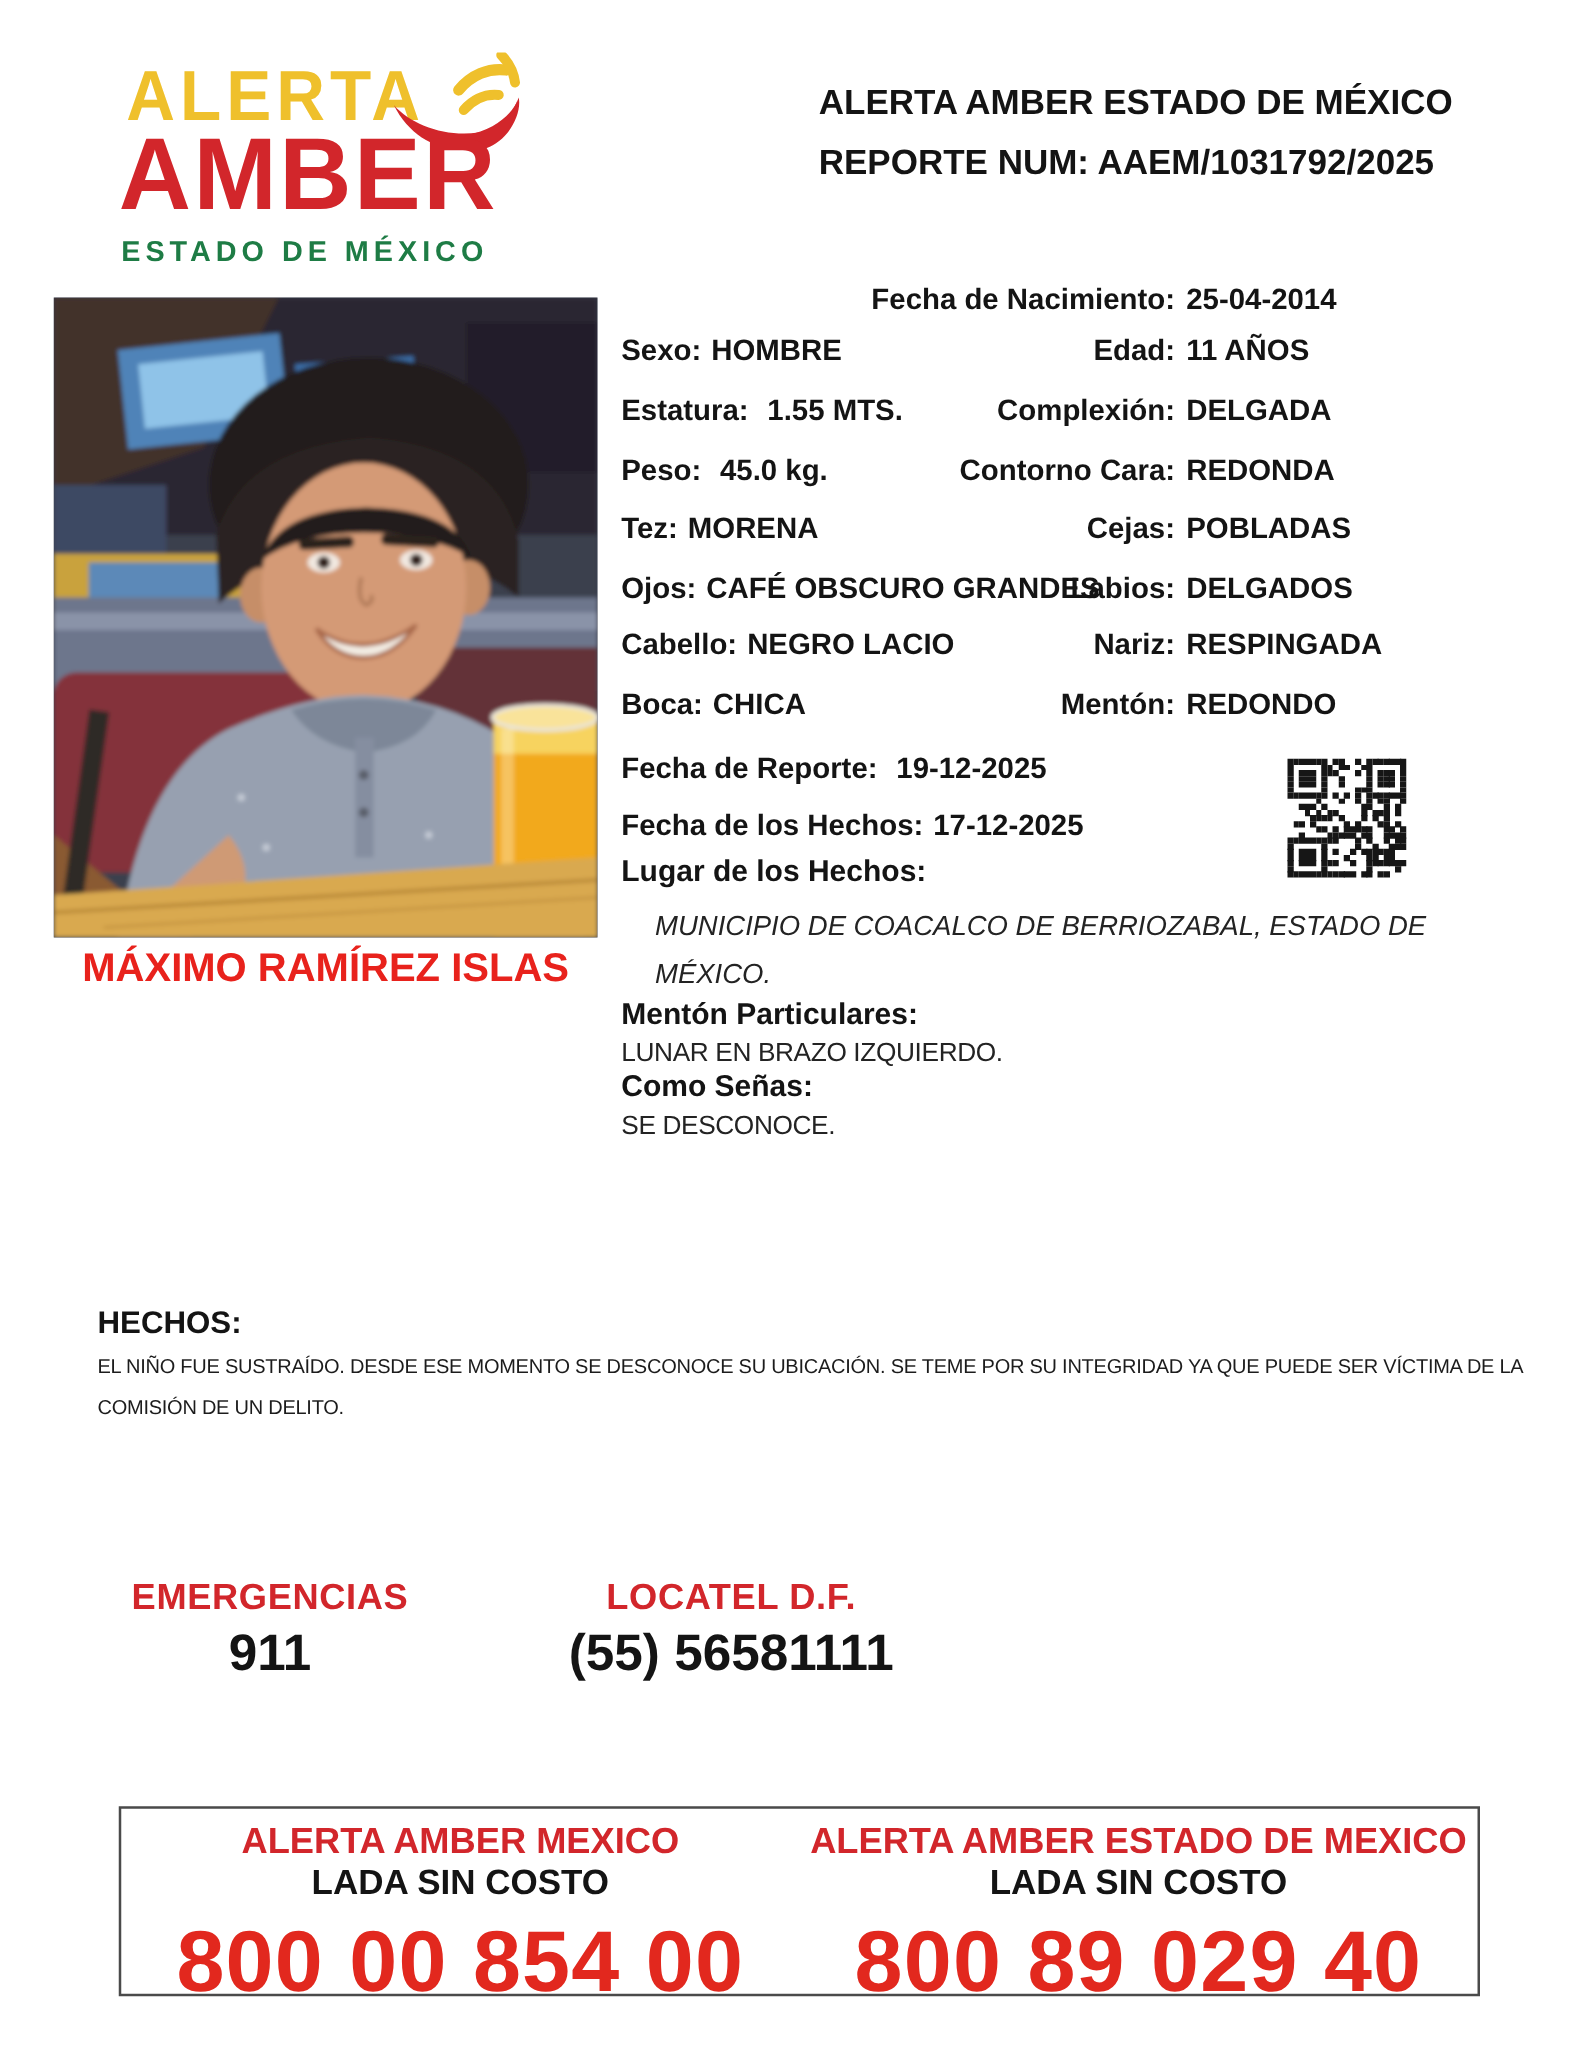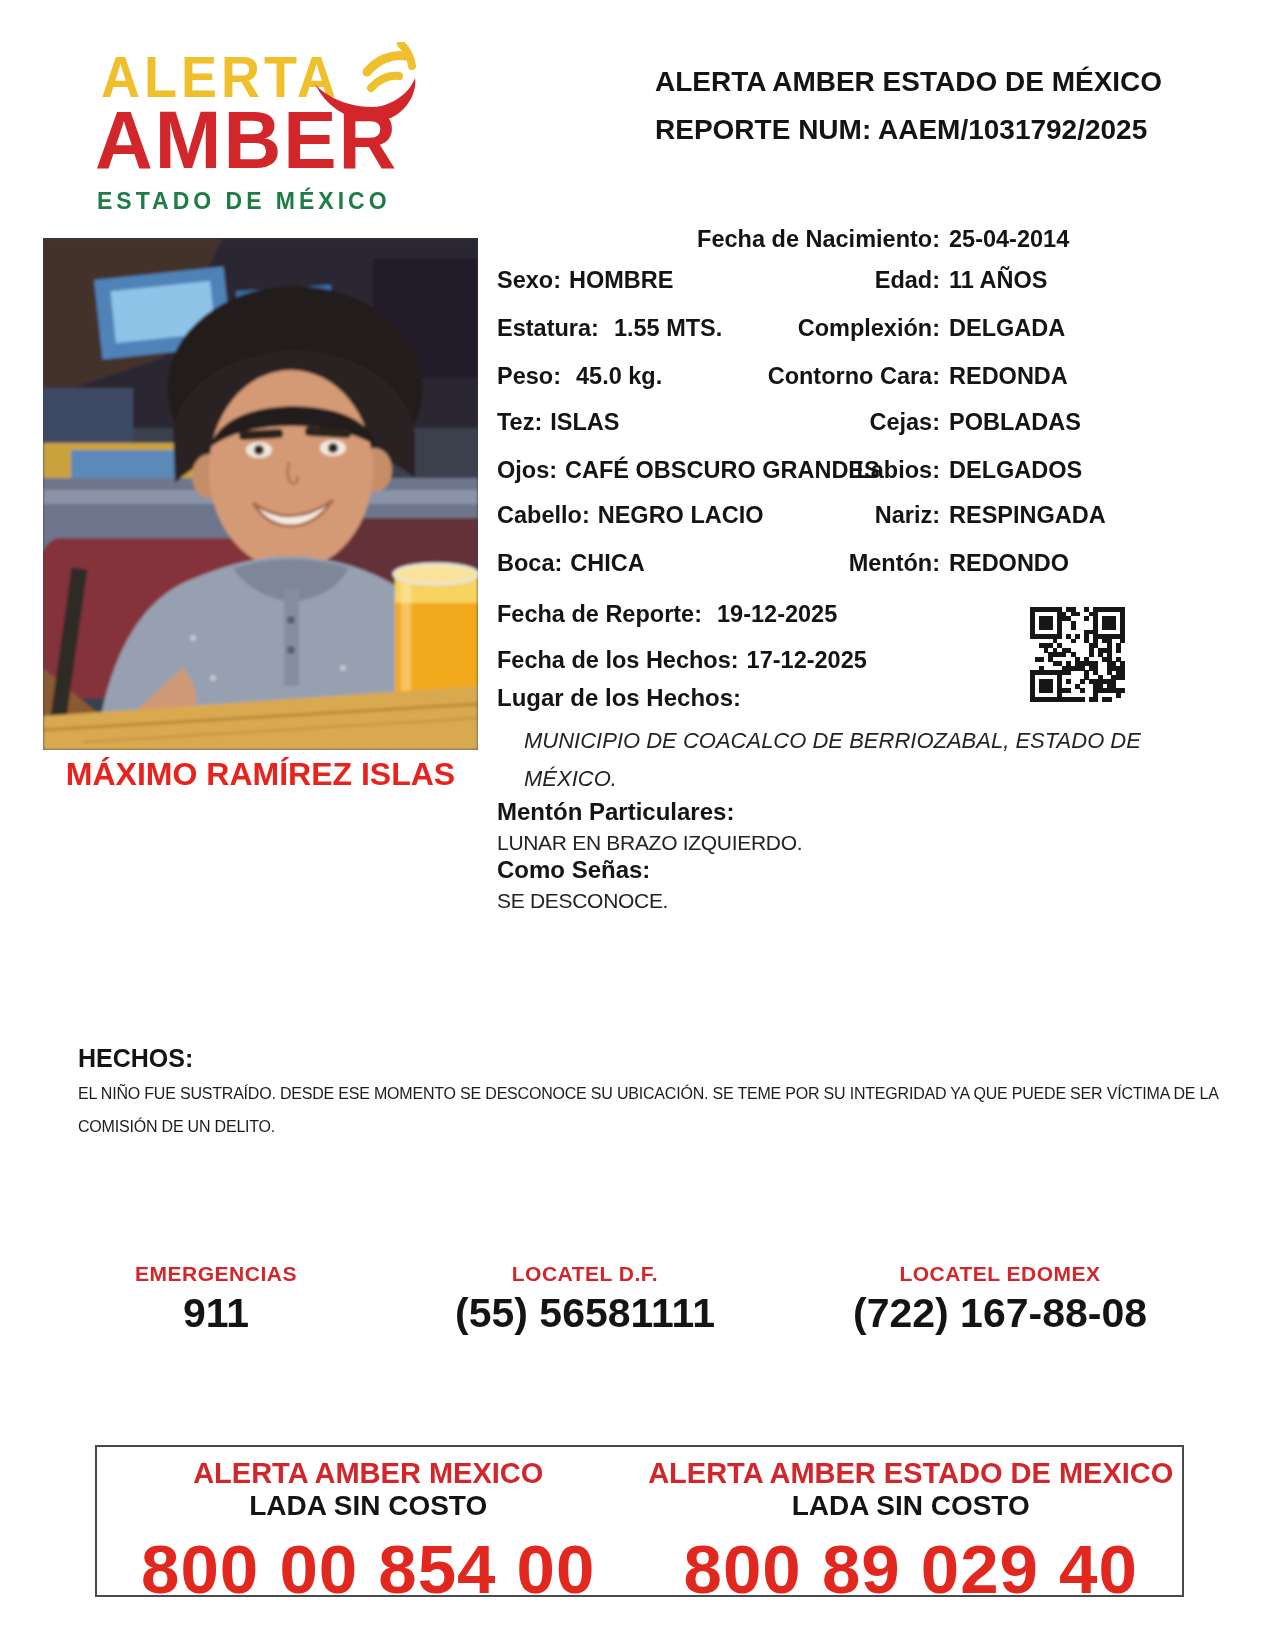"ISLAS" span.val { text: ISLAS -> MORENA }
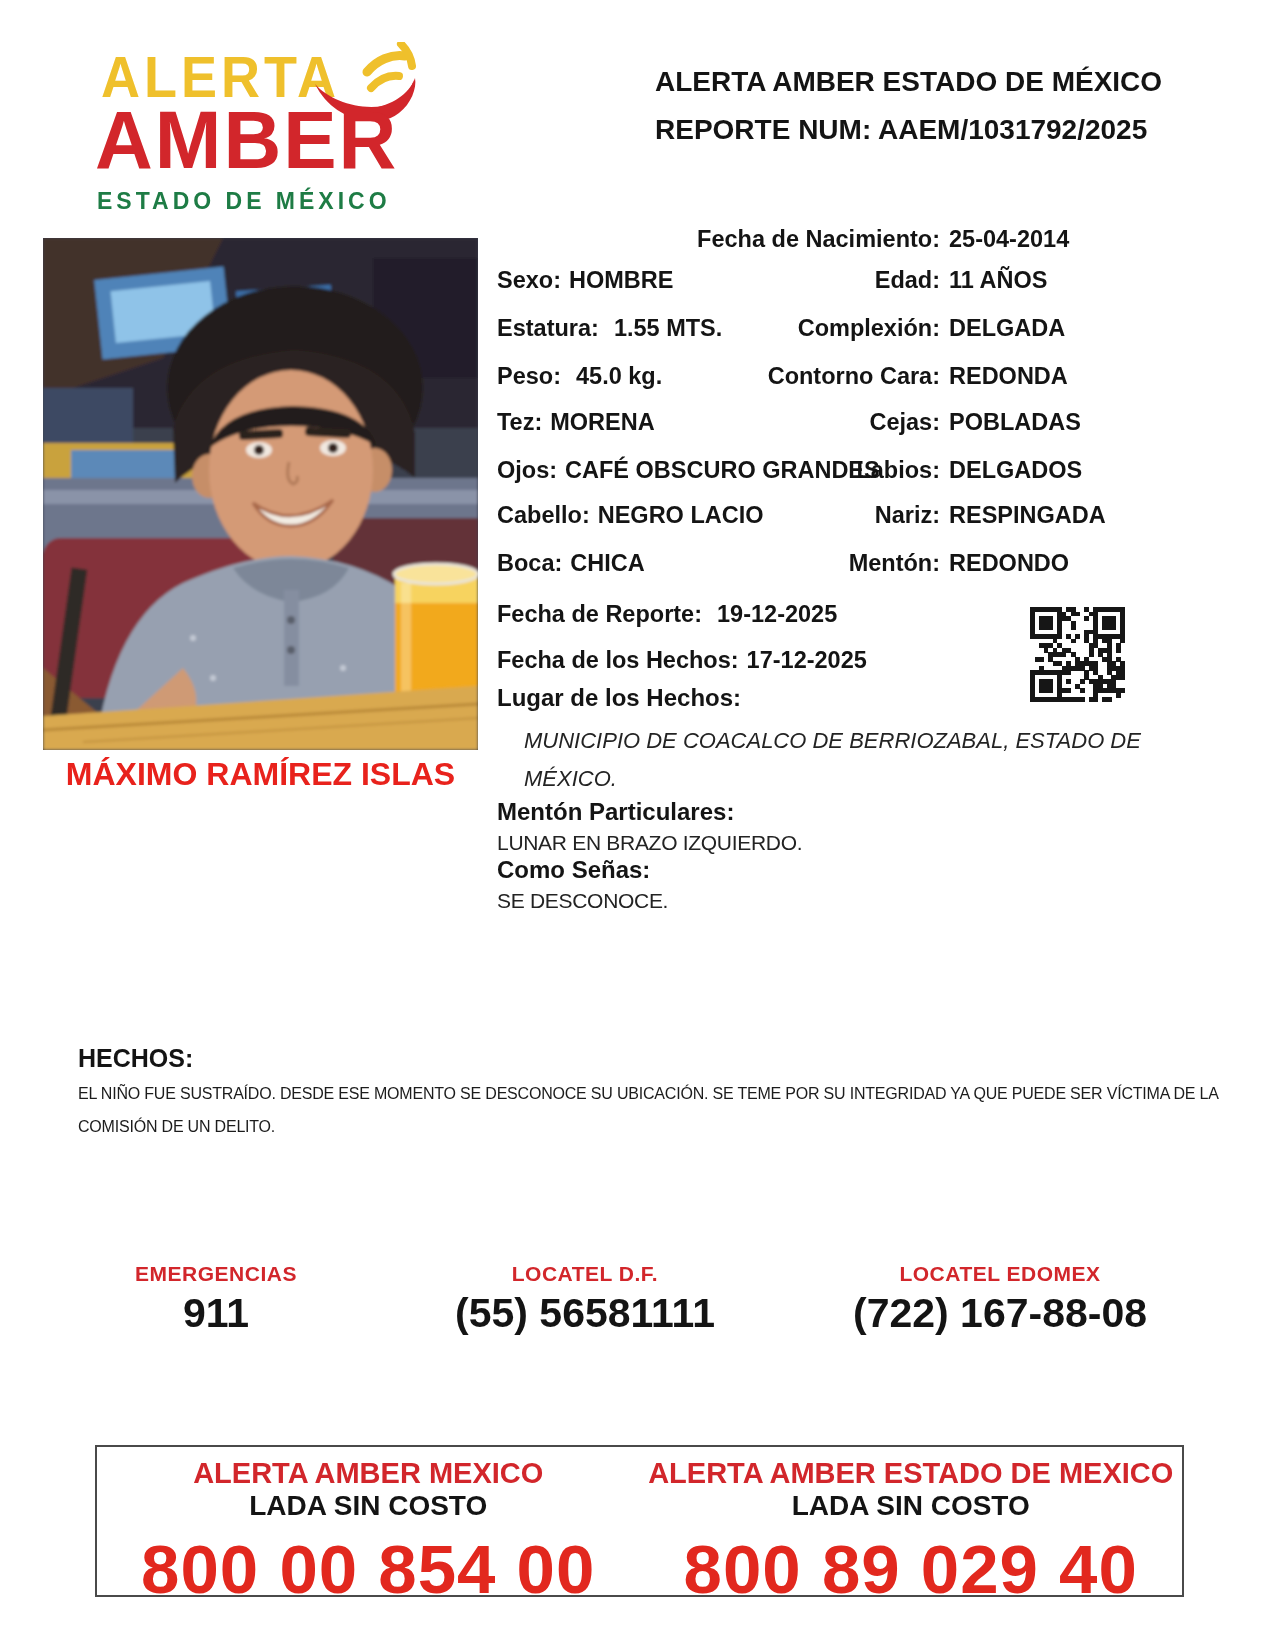"EMERGENCIAS" .plabel { font-size: 21px -> 29px }
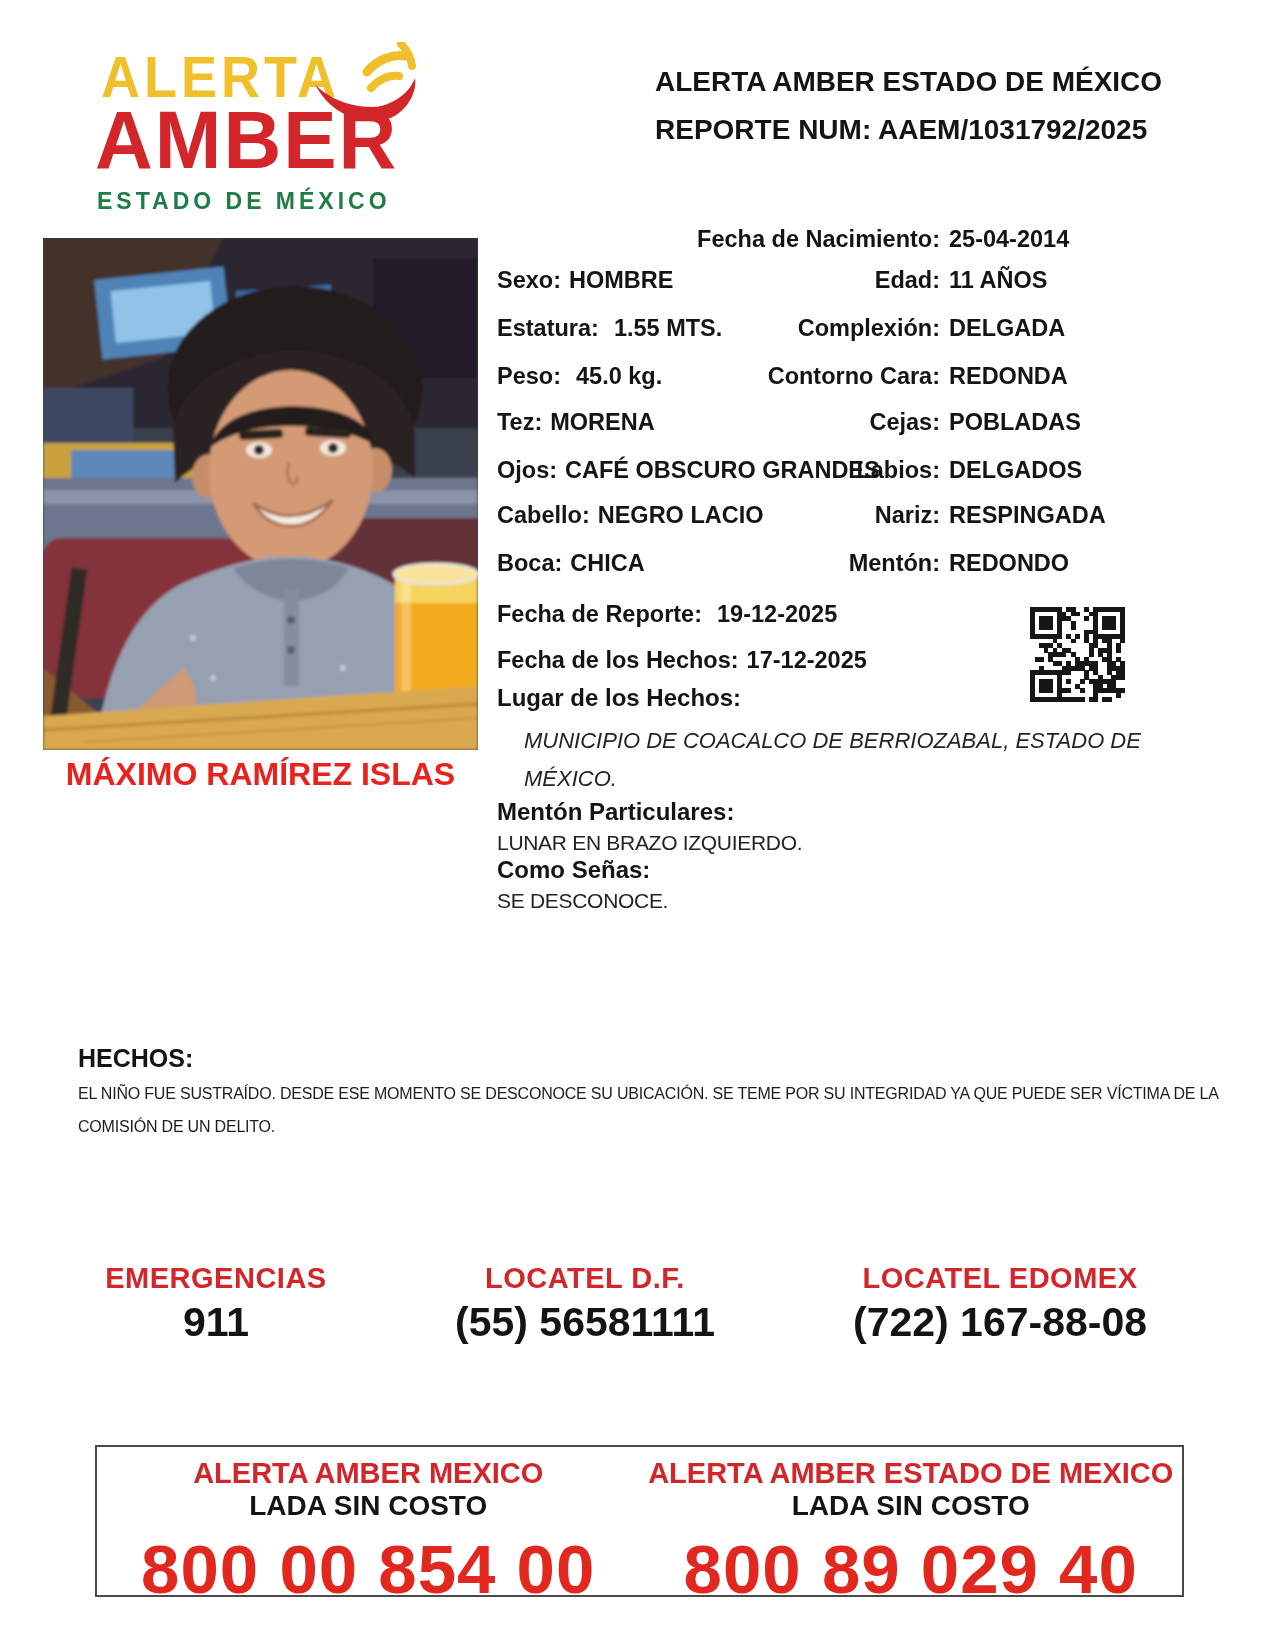"LOCATEL EDOMEX" div.pcol { html: <div> <div>LOCATEL EDOMEX</div> <div>(722) 167-88-08</div> </div> -> none }
